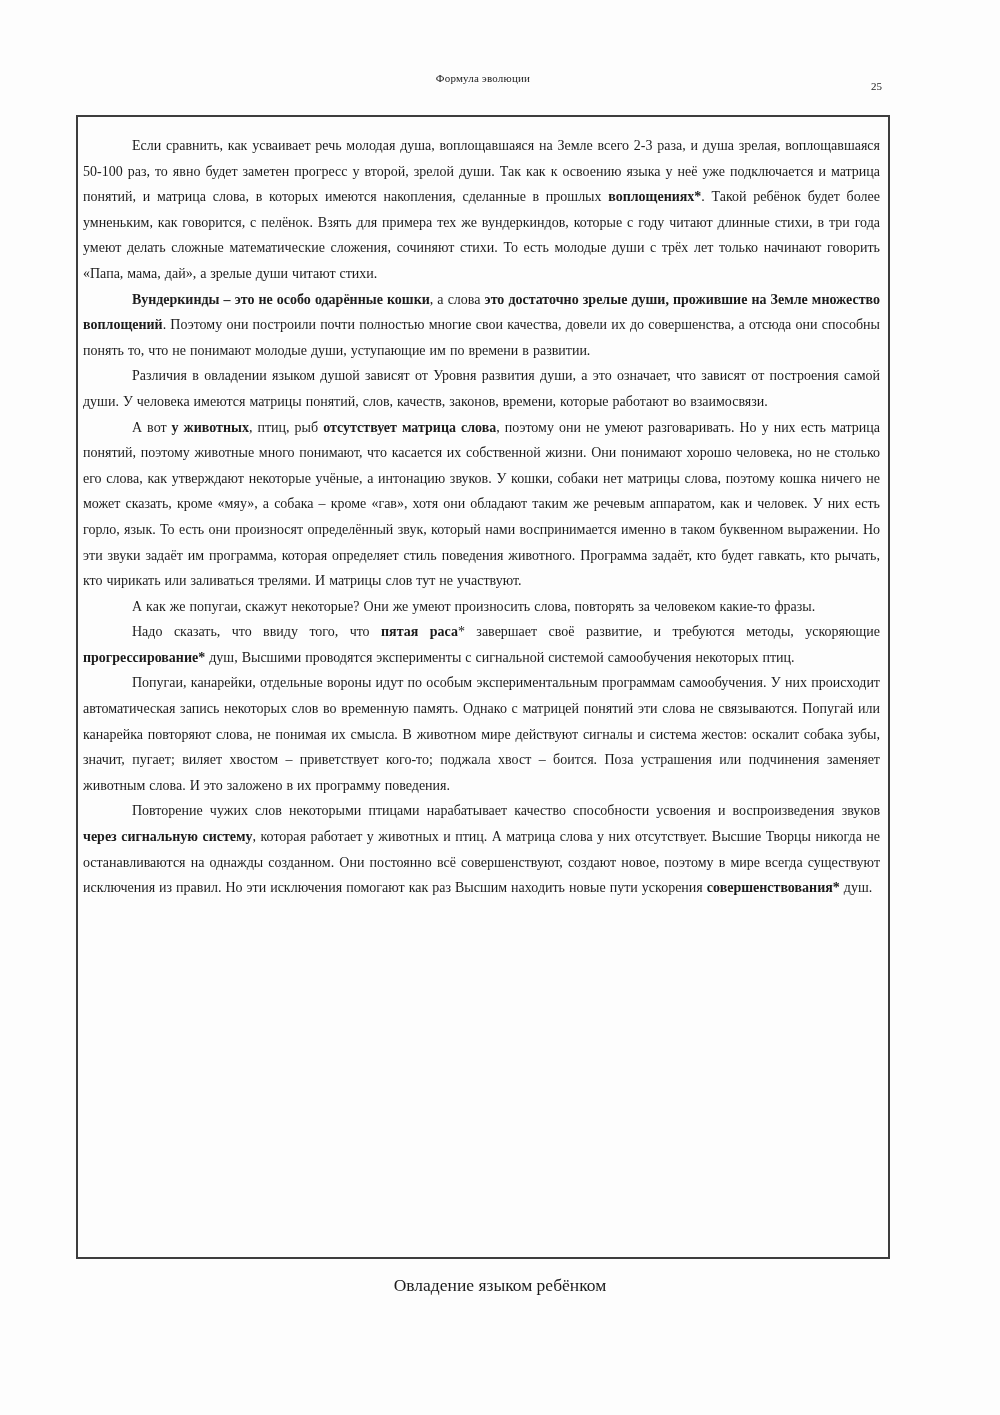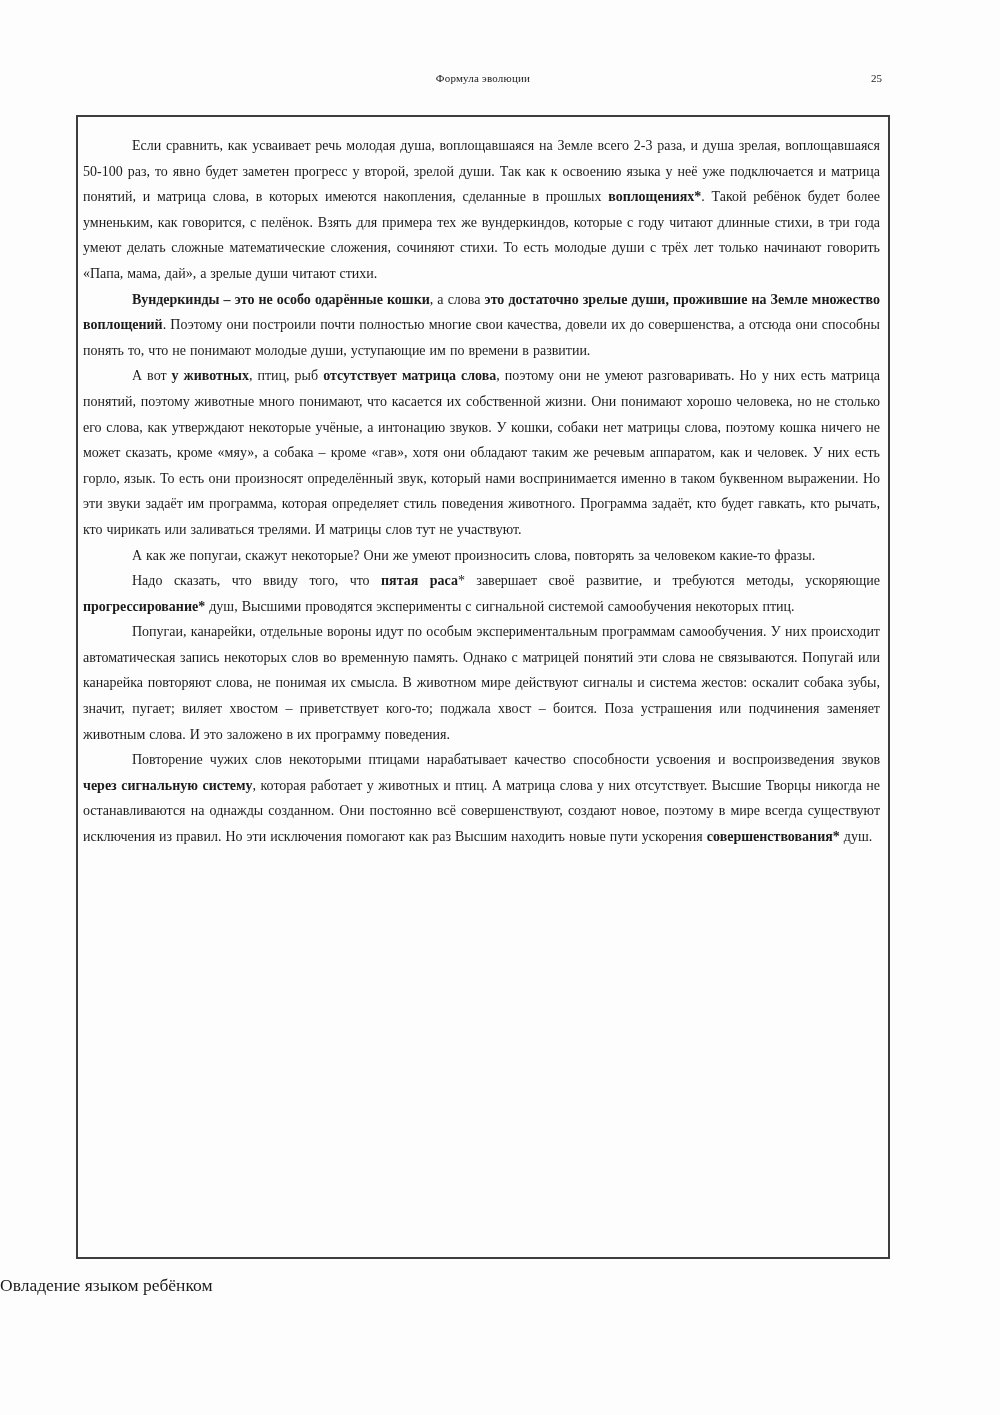"25" .page-number { top: 0 -> 8px }
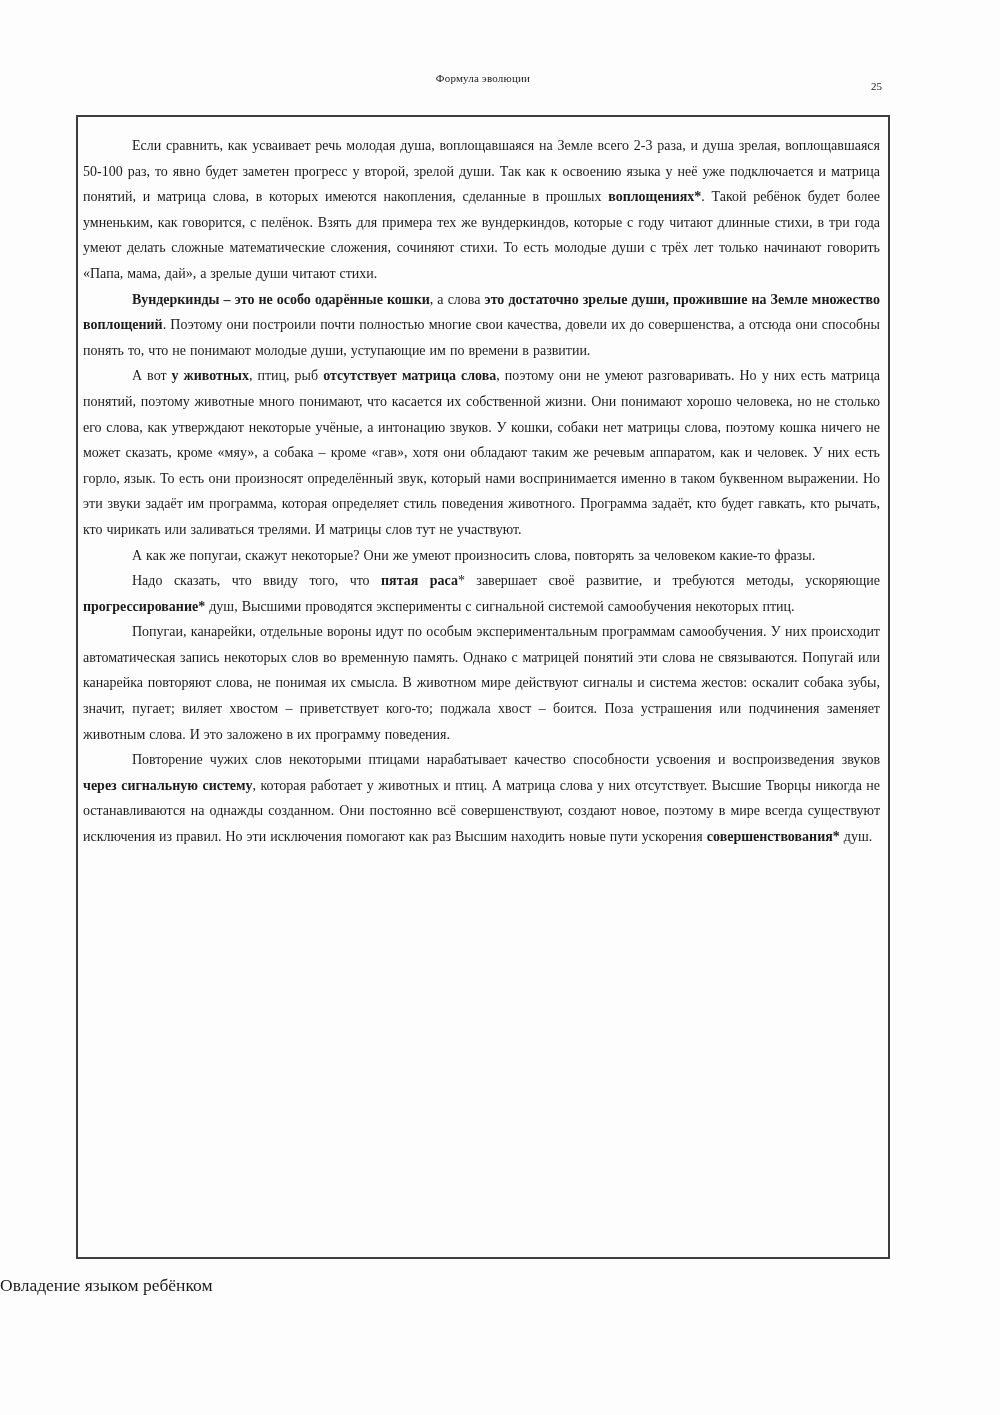"Различия в овладении языком душой" p.para { html: none -> <p><span>Различия в овладении языком душой зависят от Уровня развития души, а это означает, что зависят от построения самой души. У человека имеются матрицы понятий, слов, качеств, законов, времени, которые работают во взаимосвязи.</span></p> }
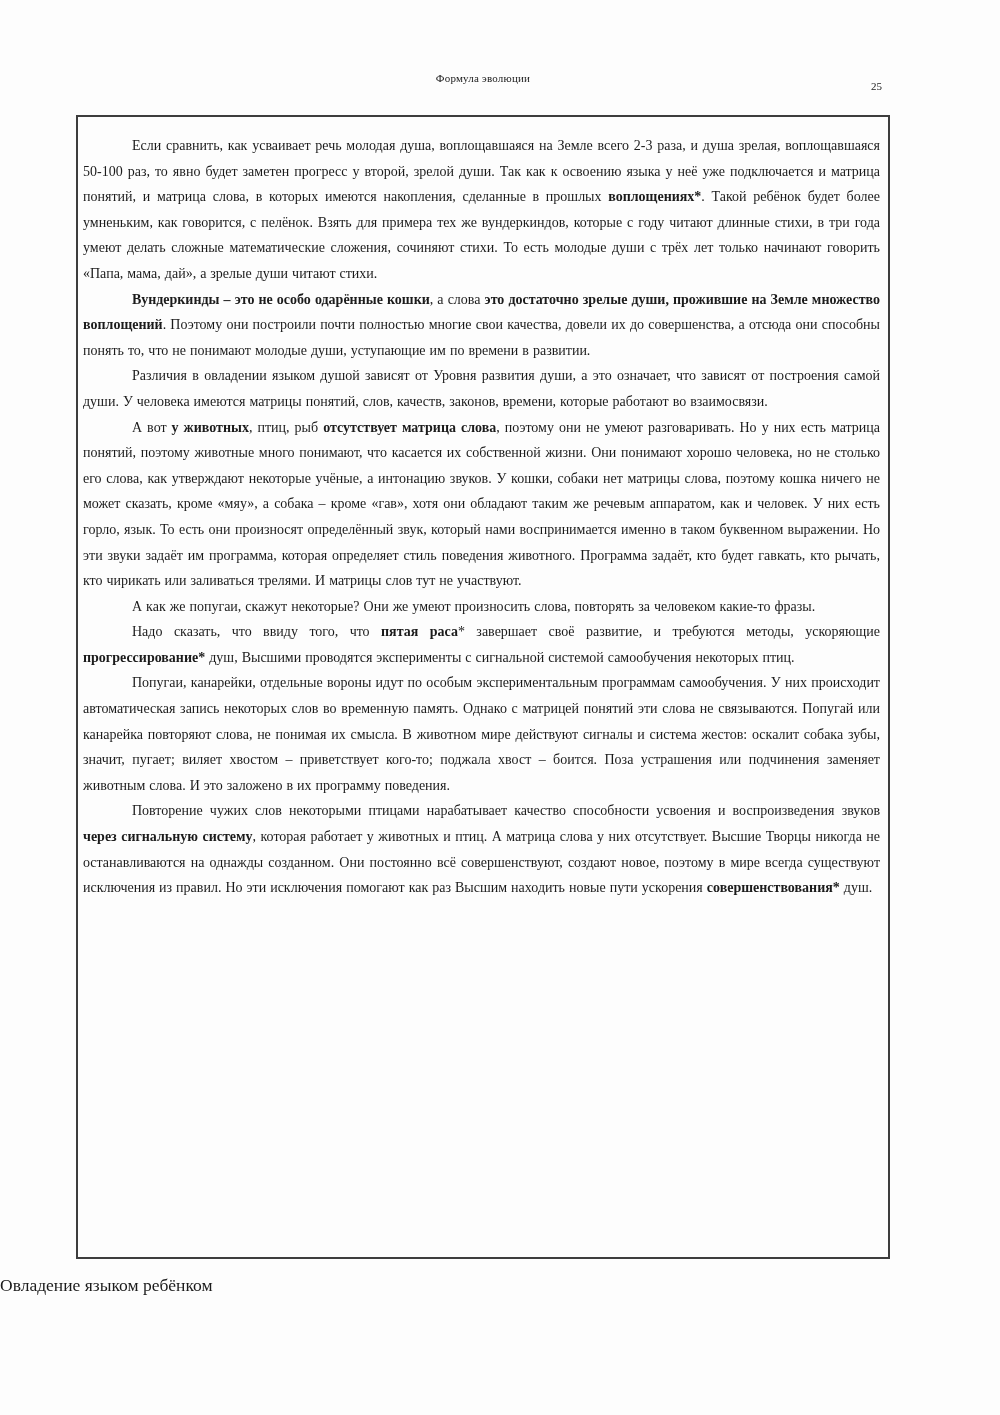"Овладение языком ребёнком" .footer-caption { text-align: none -> center }
